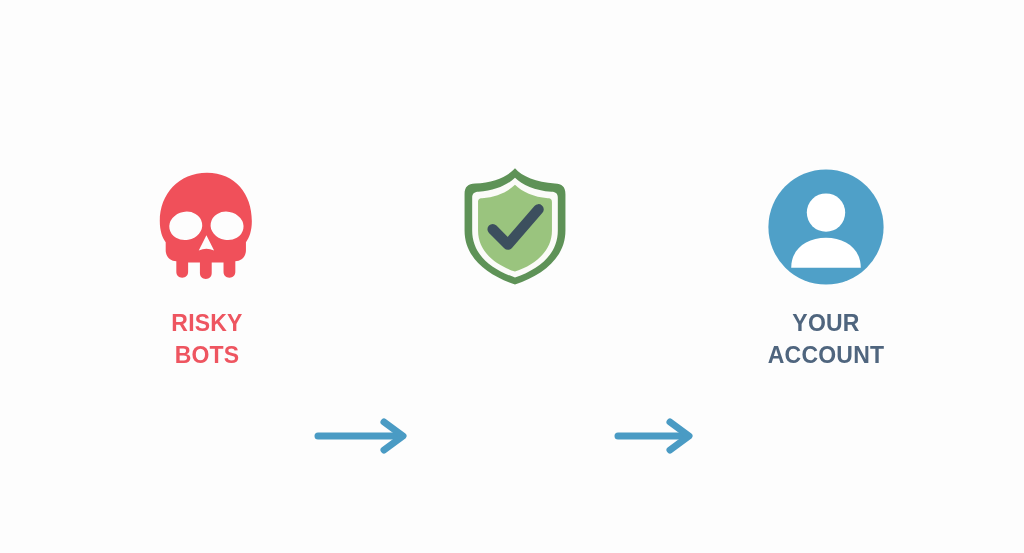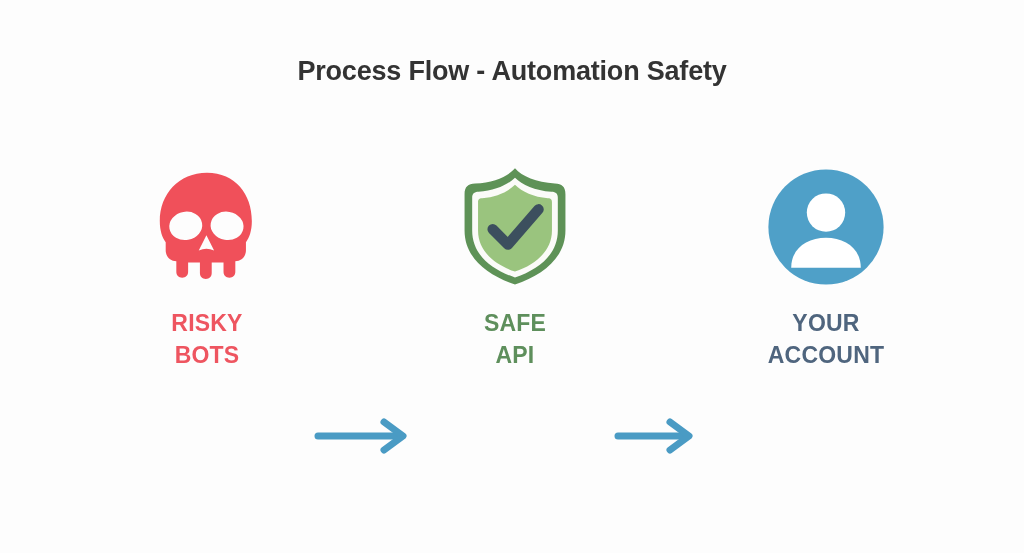"Process Flow - Automation Safety" div { html: <div>Process Flow - Automation Safety</div> -> none }
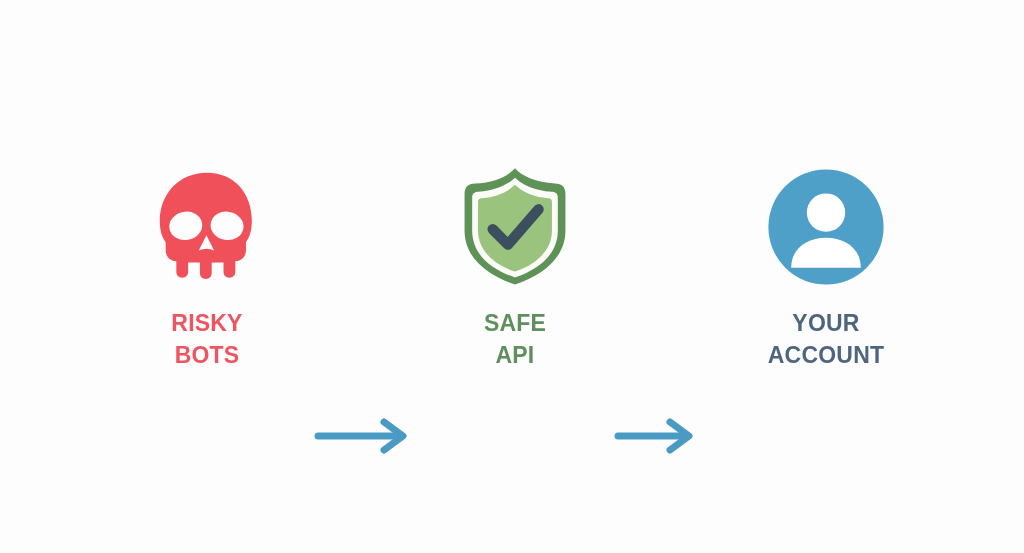"SAFE" div.node-label { html: <div>SAFE API</div> -> none }
